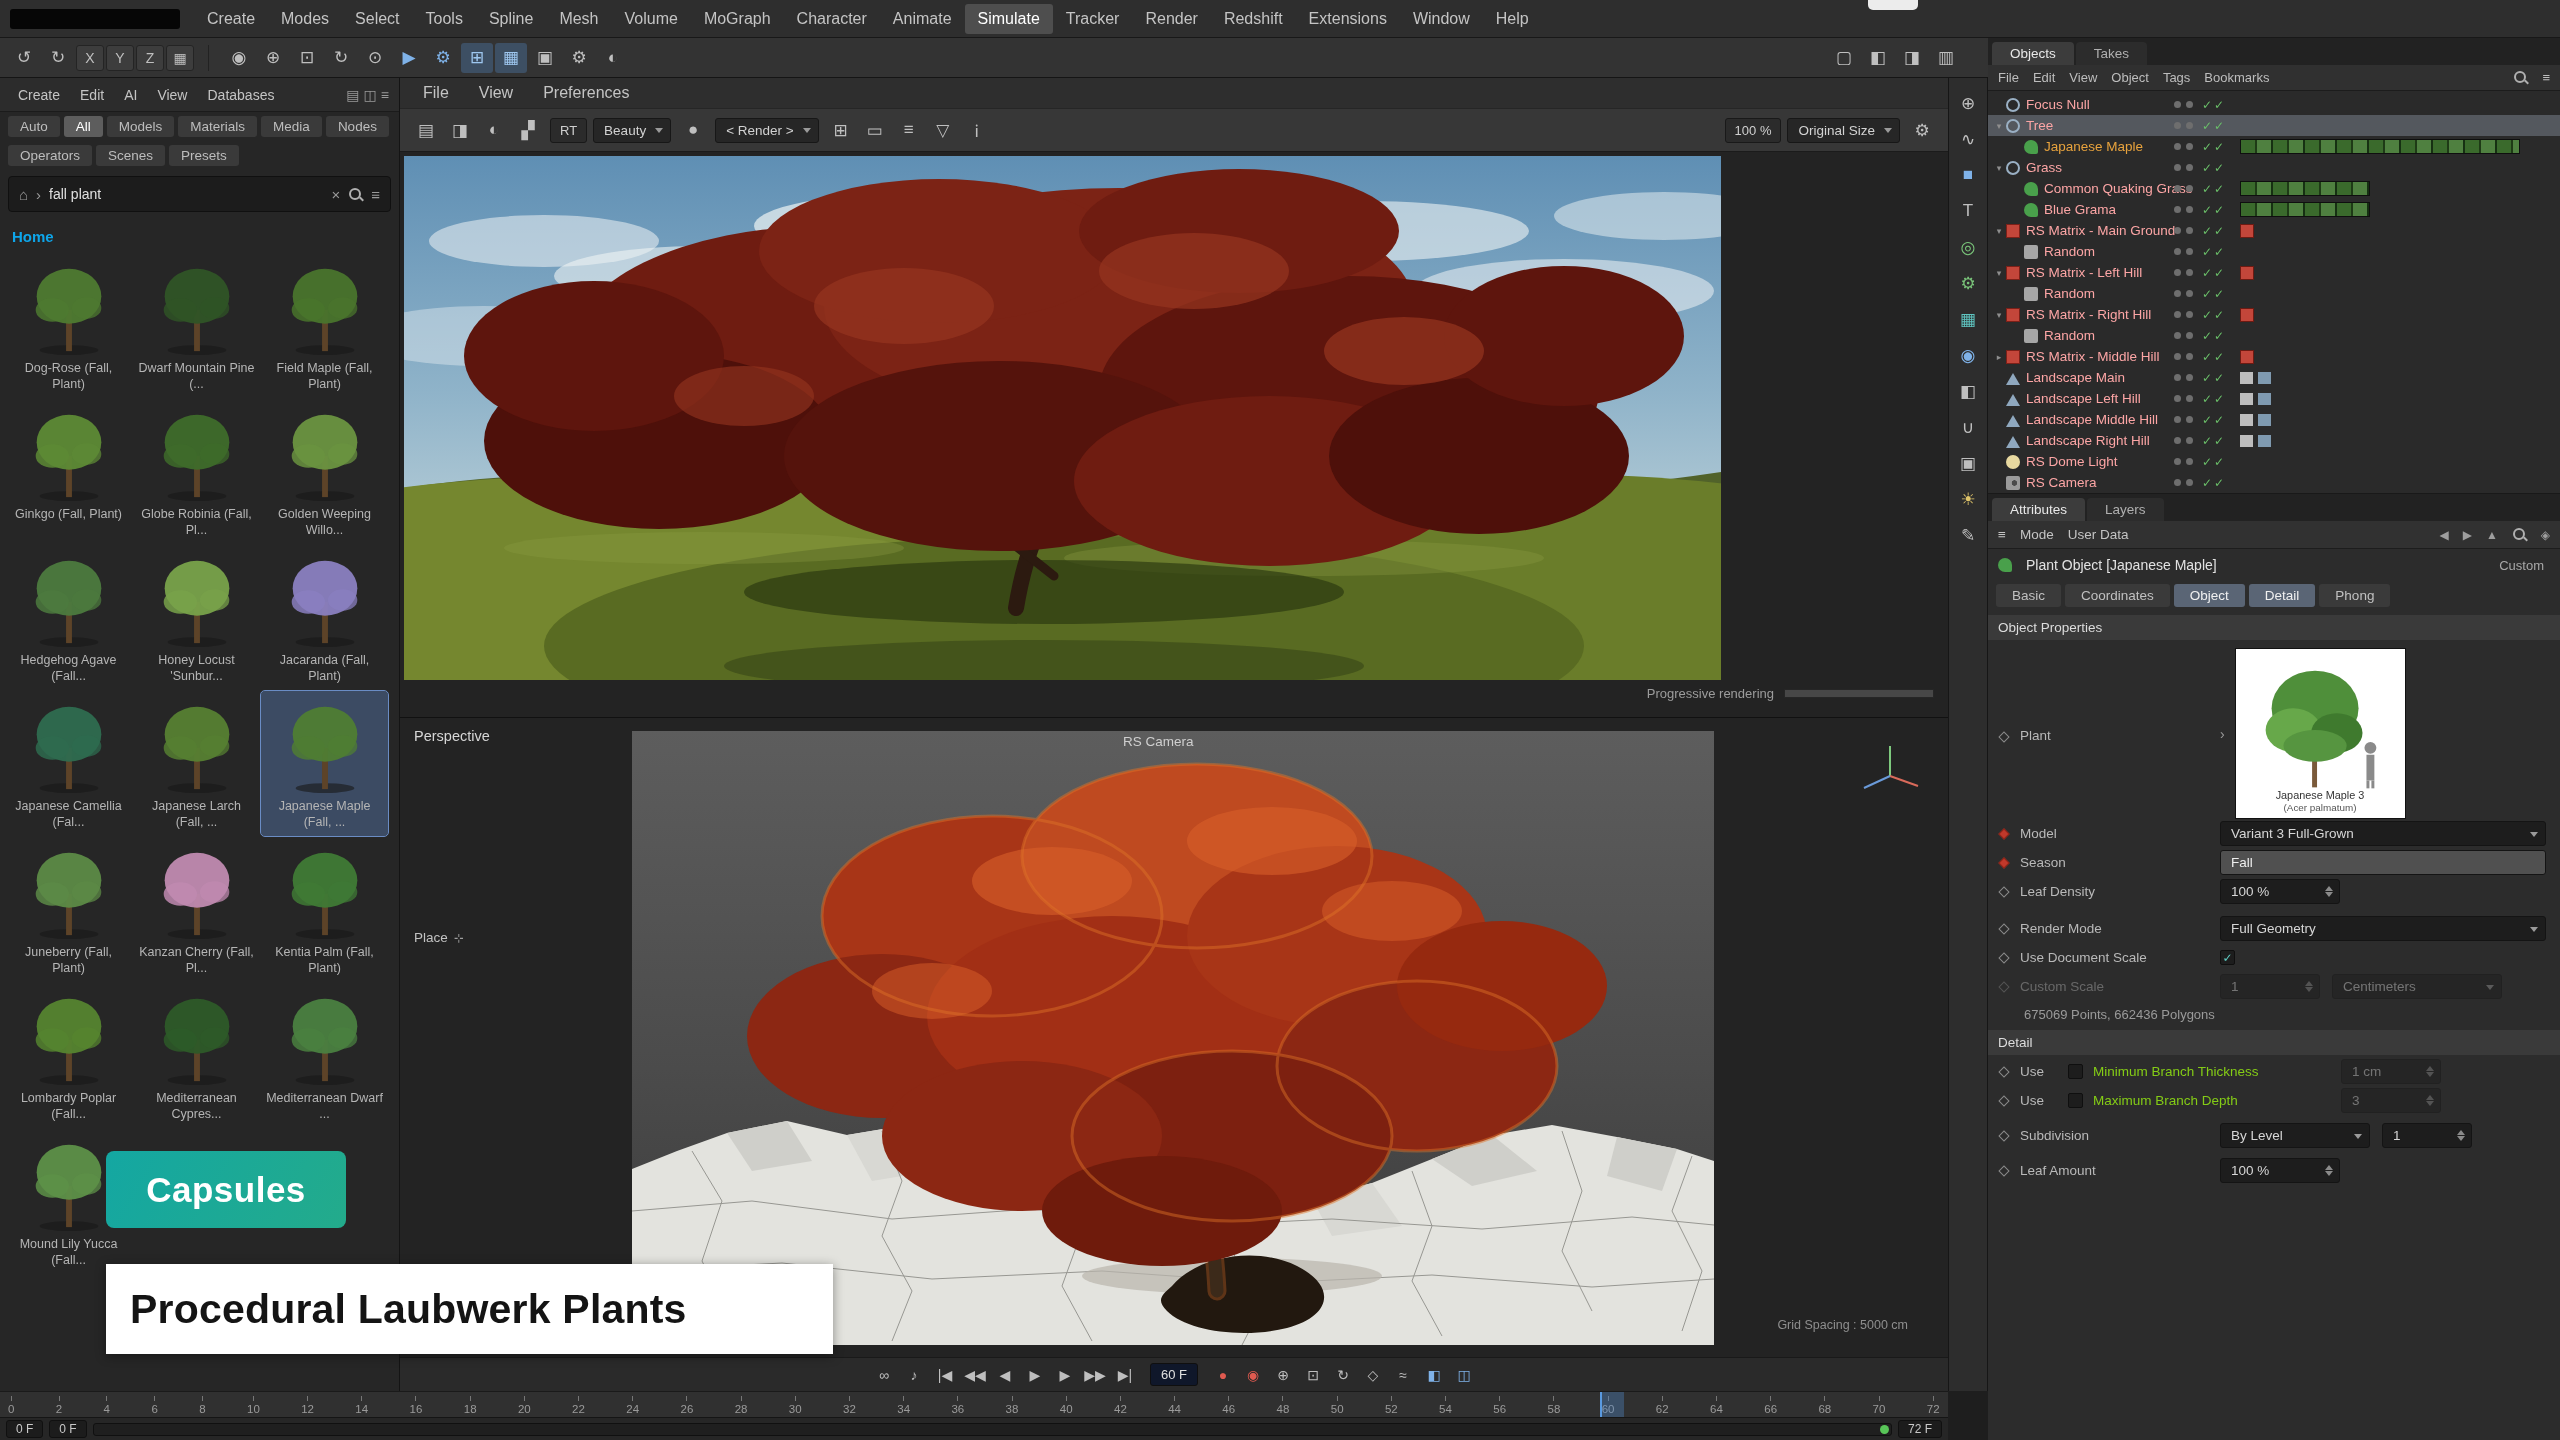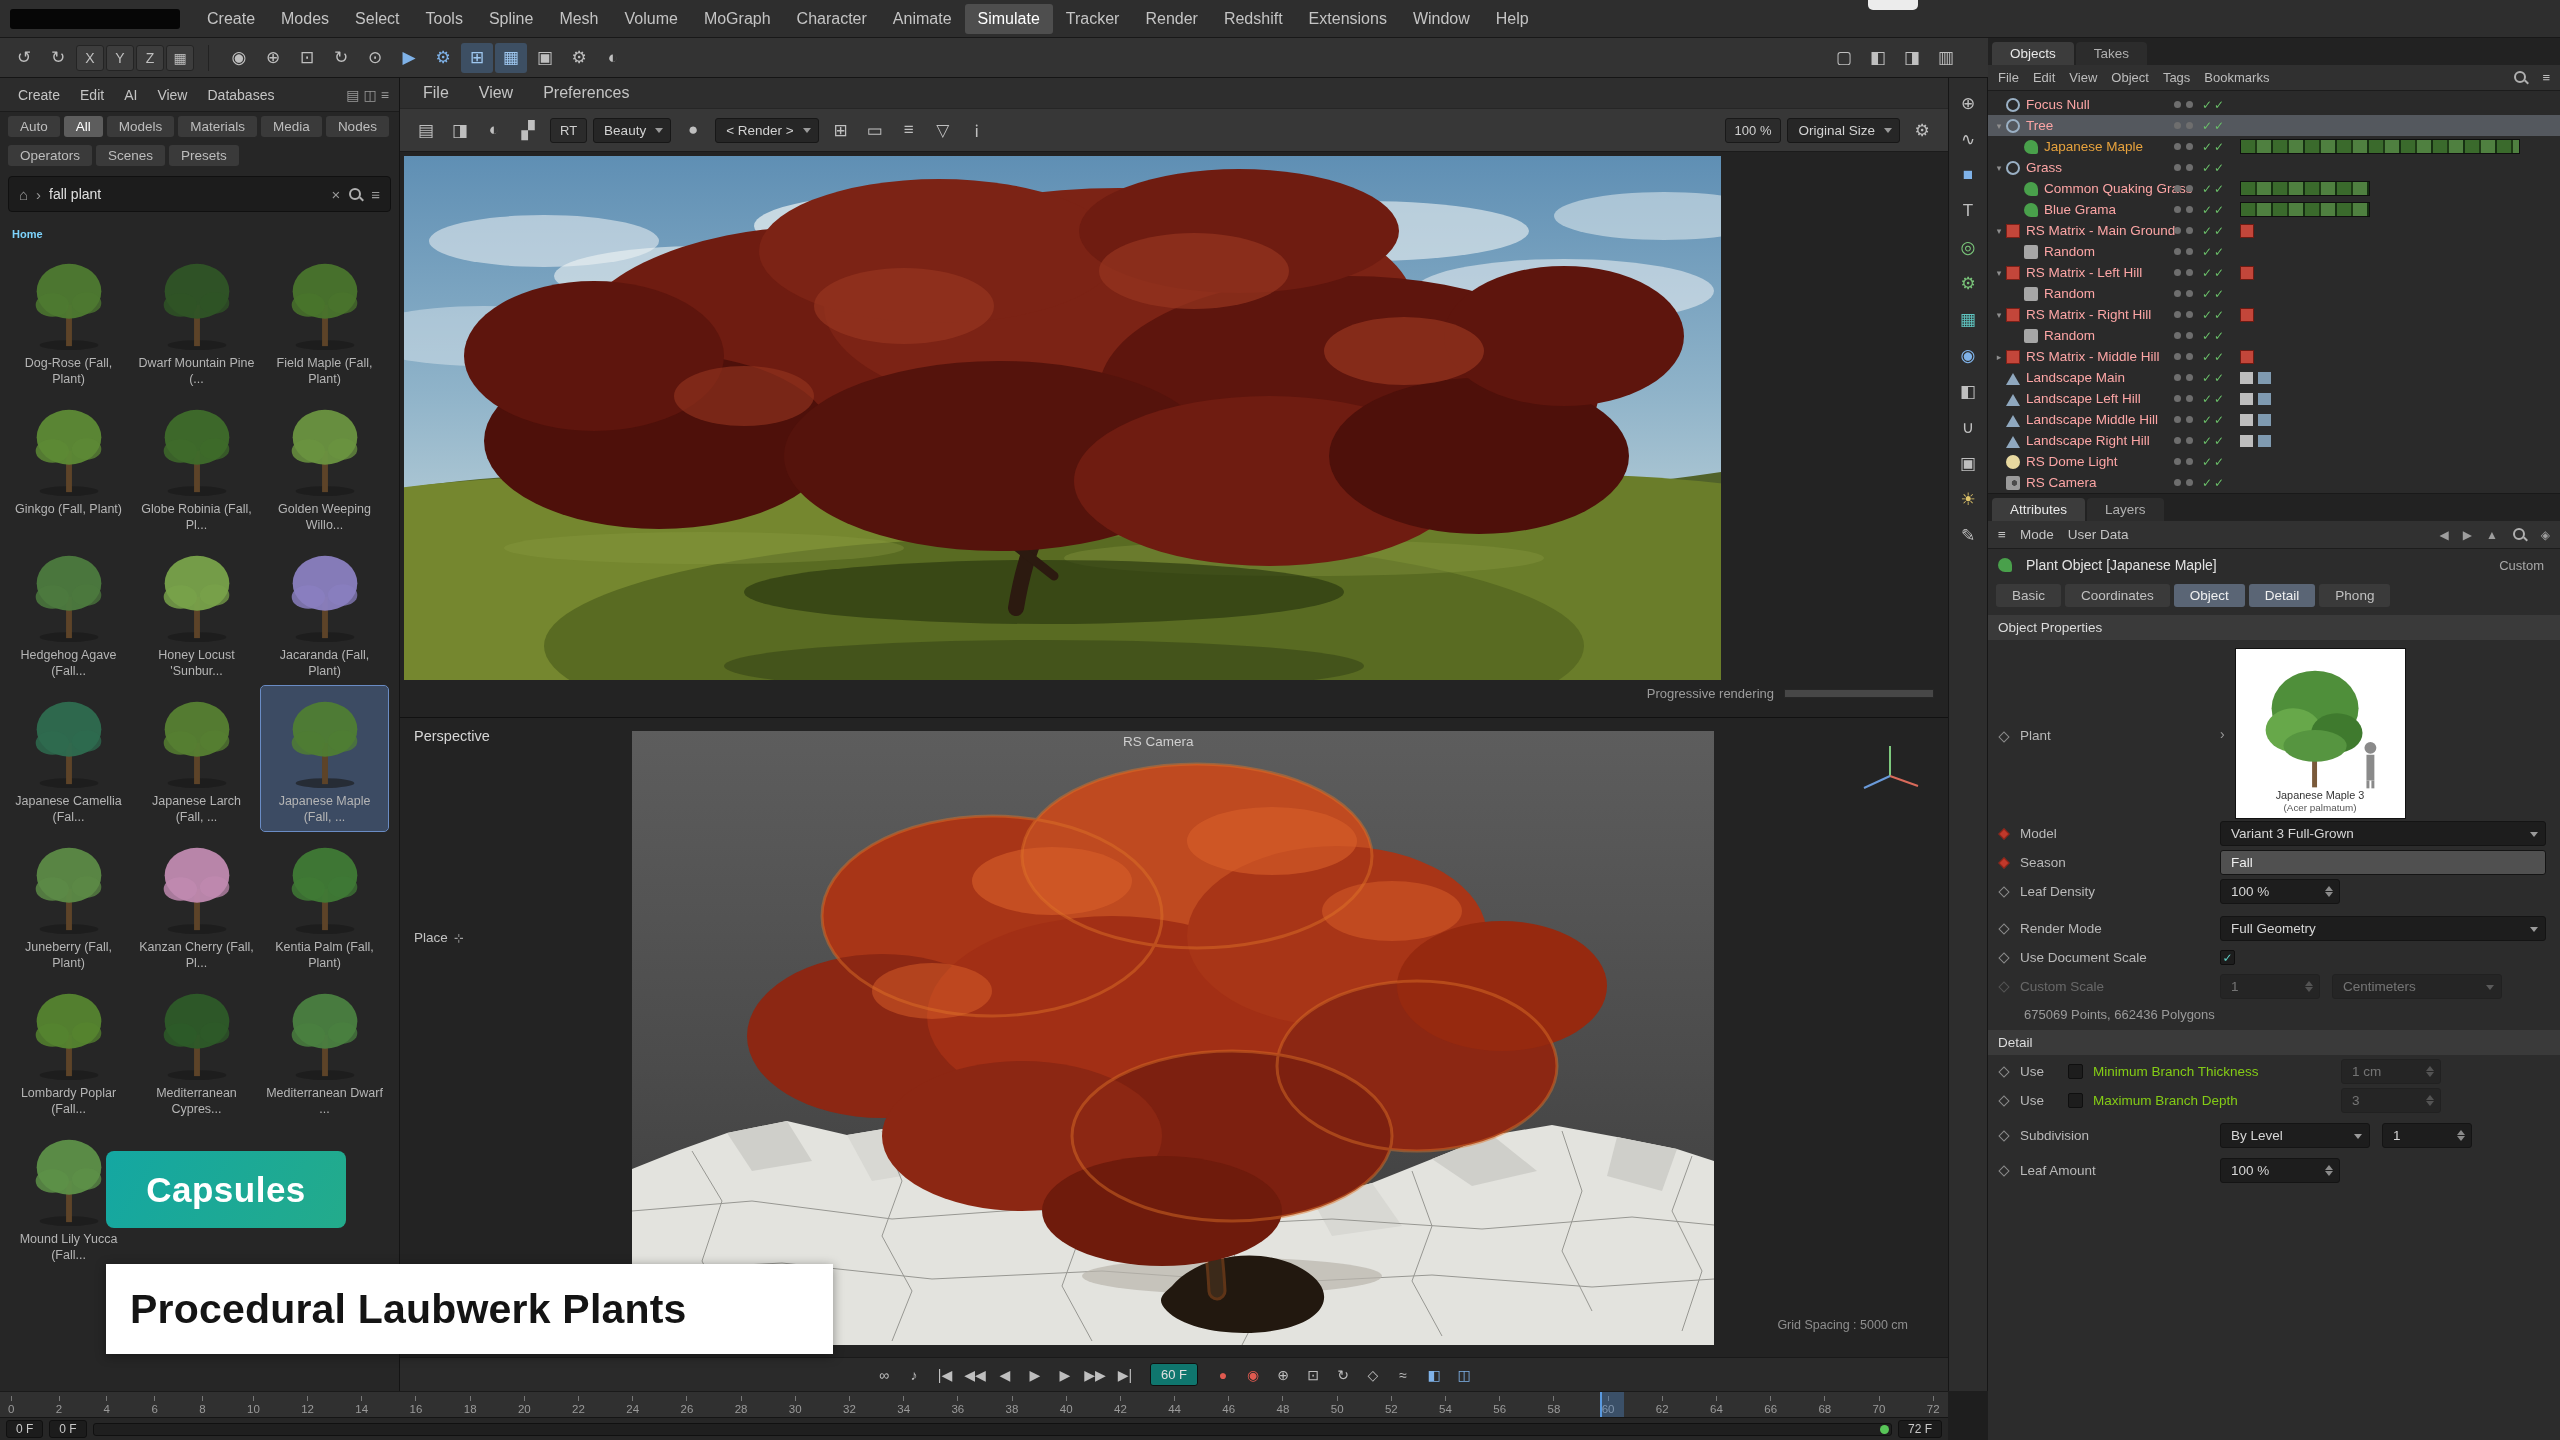"Home" .section-label { color: #7dd3fc -> #0ea5e9; font-size: 11px -> 15px }
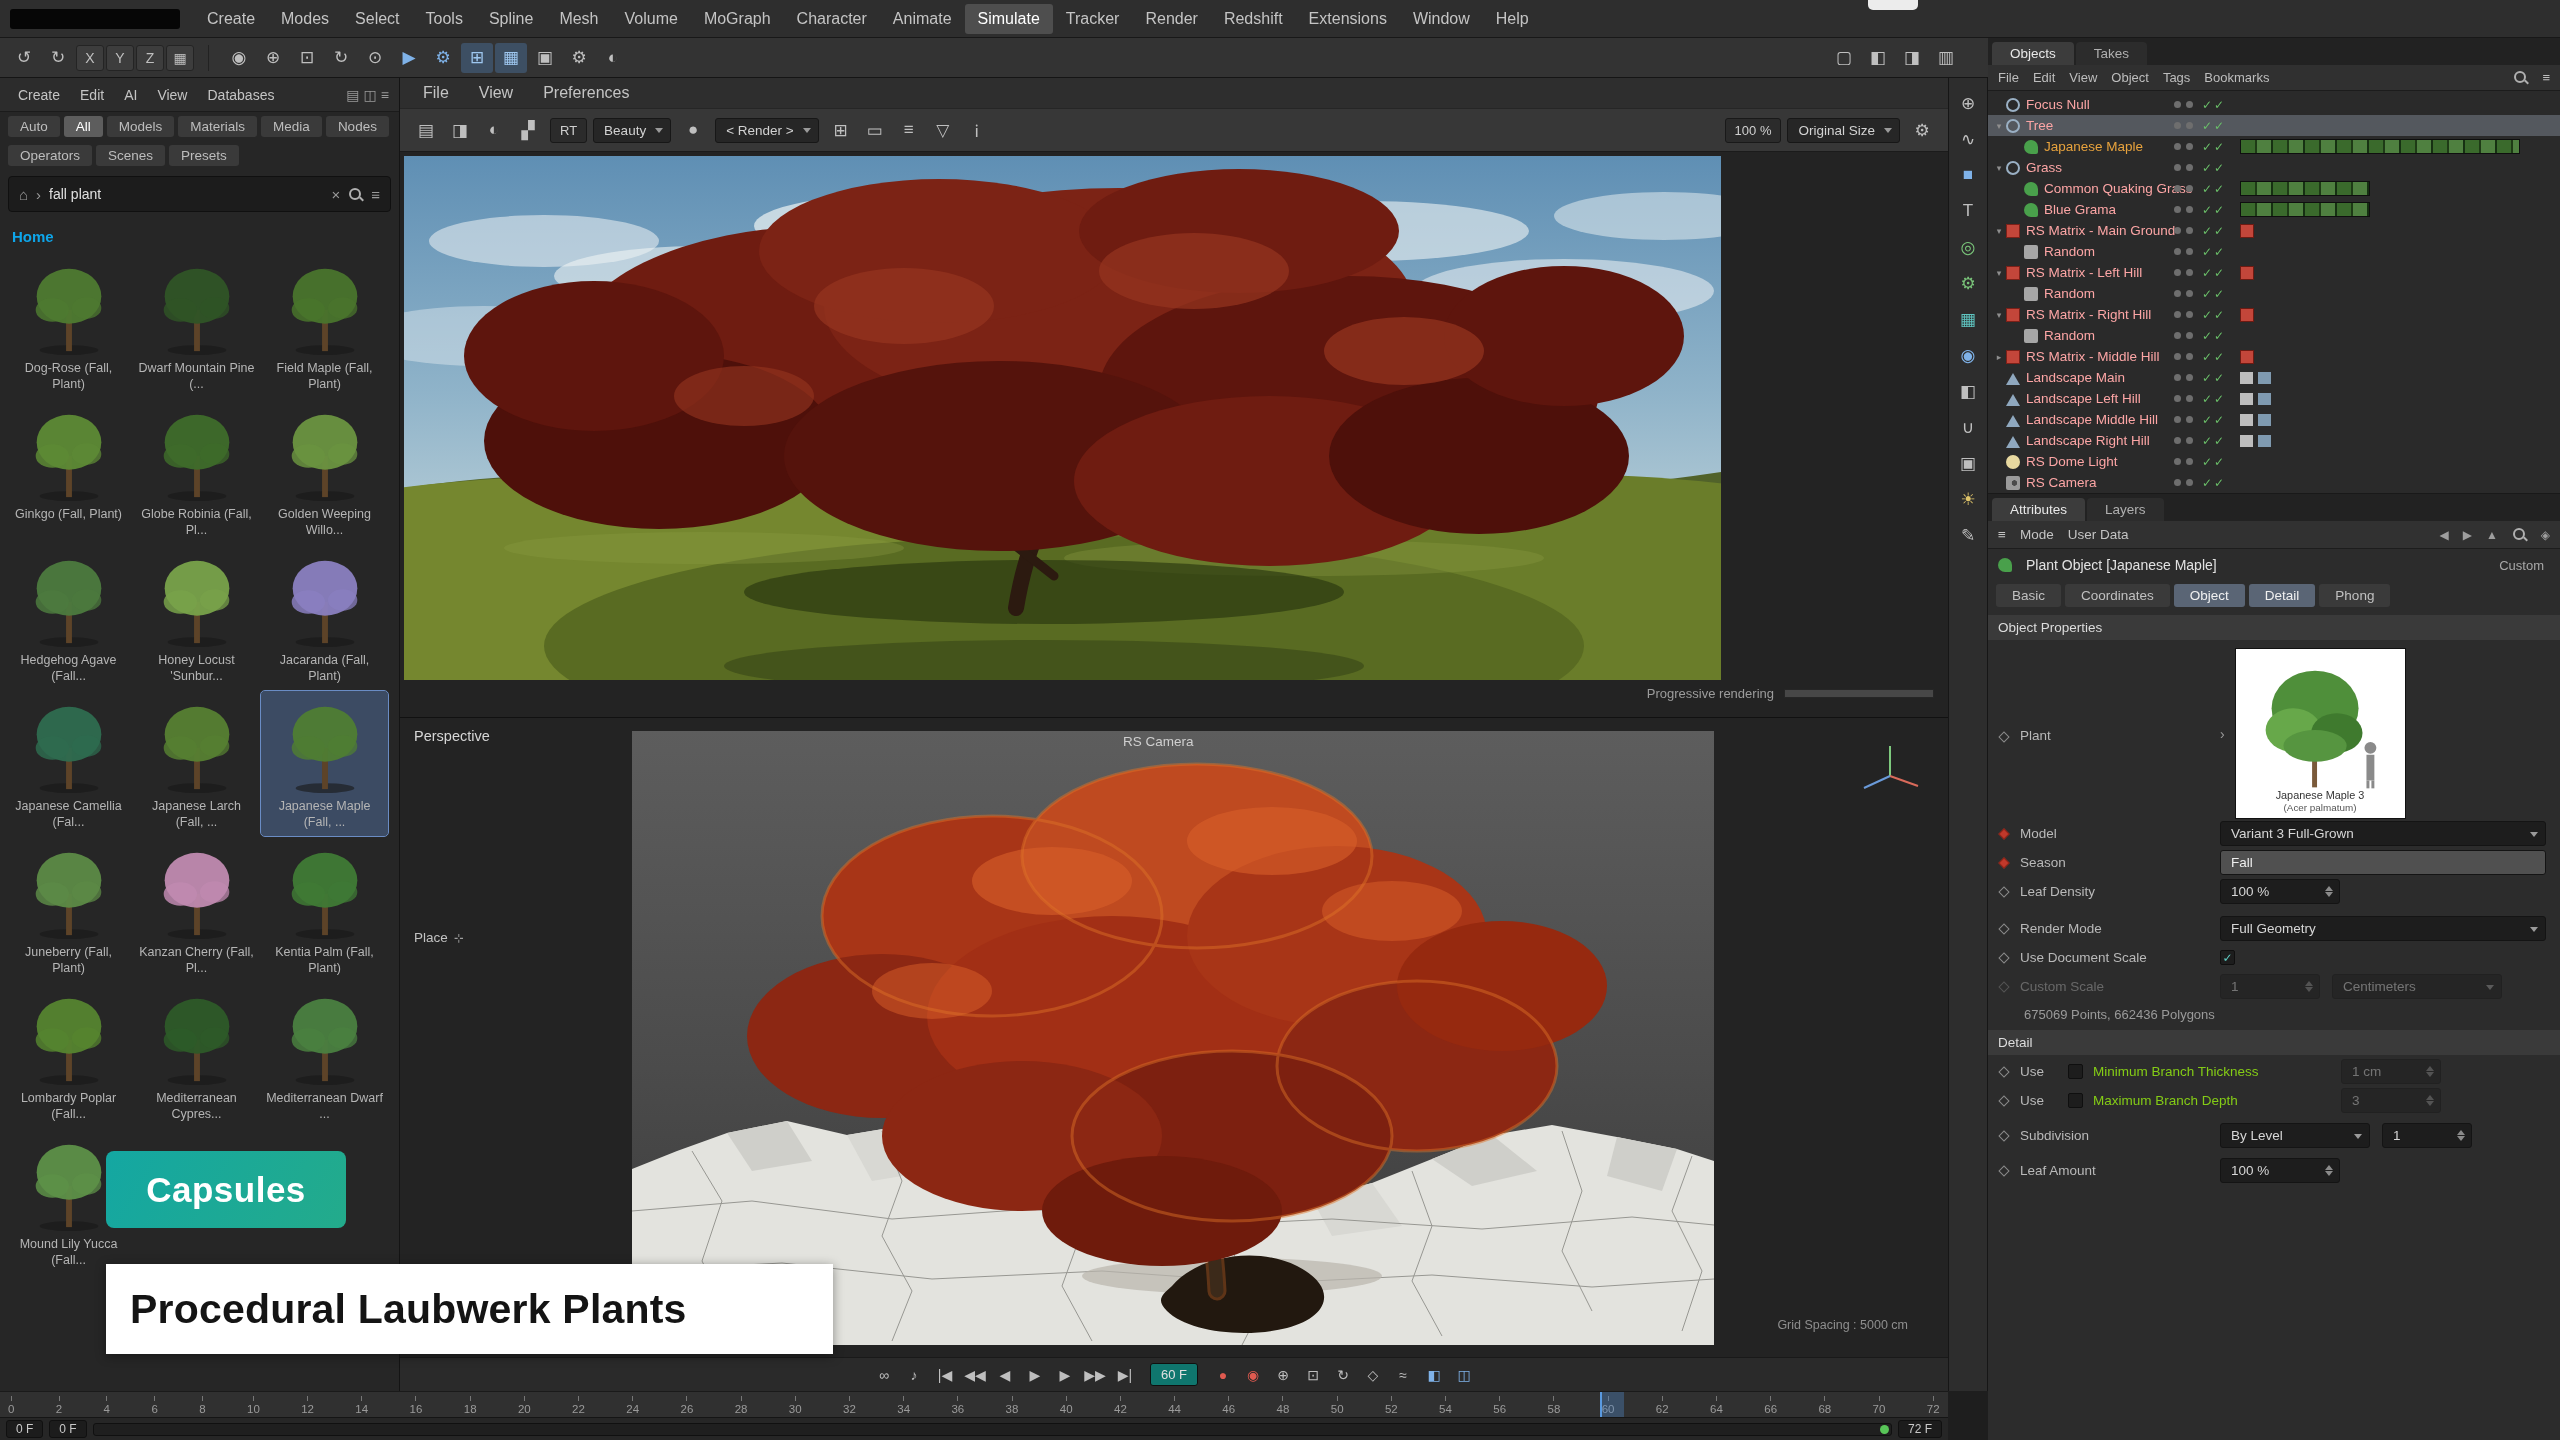"60 F" .framebox { background: #0f766e -> #0f172a }
